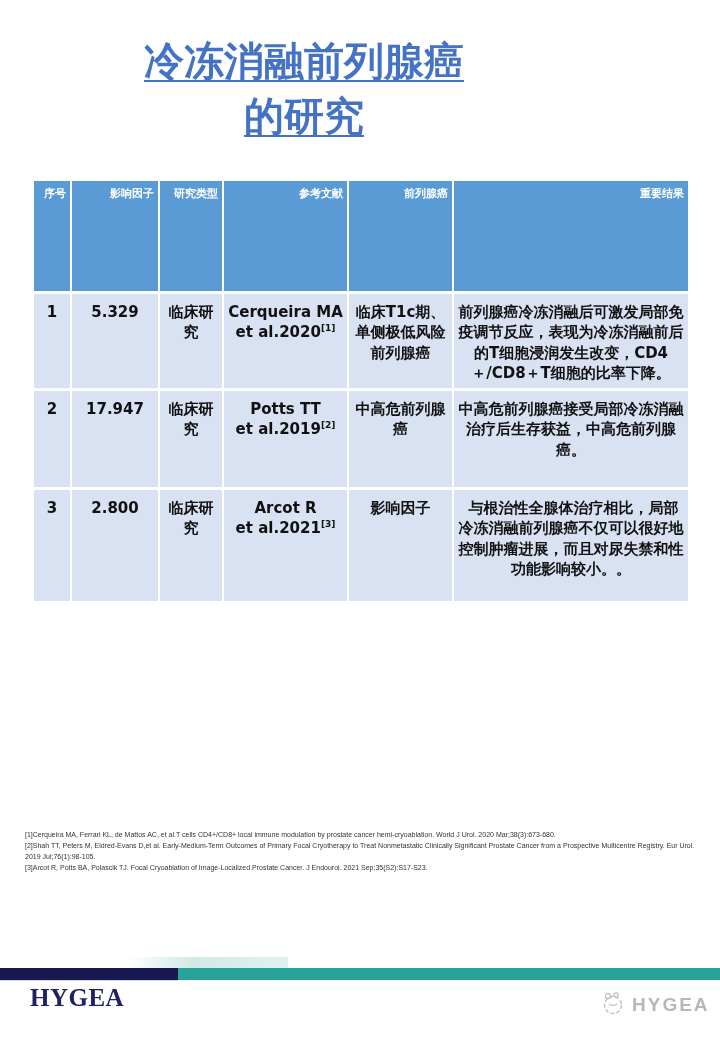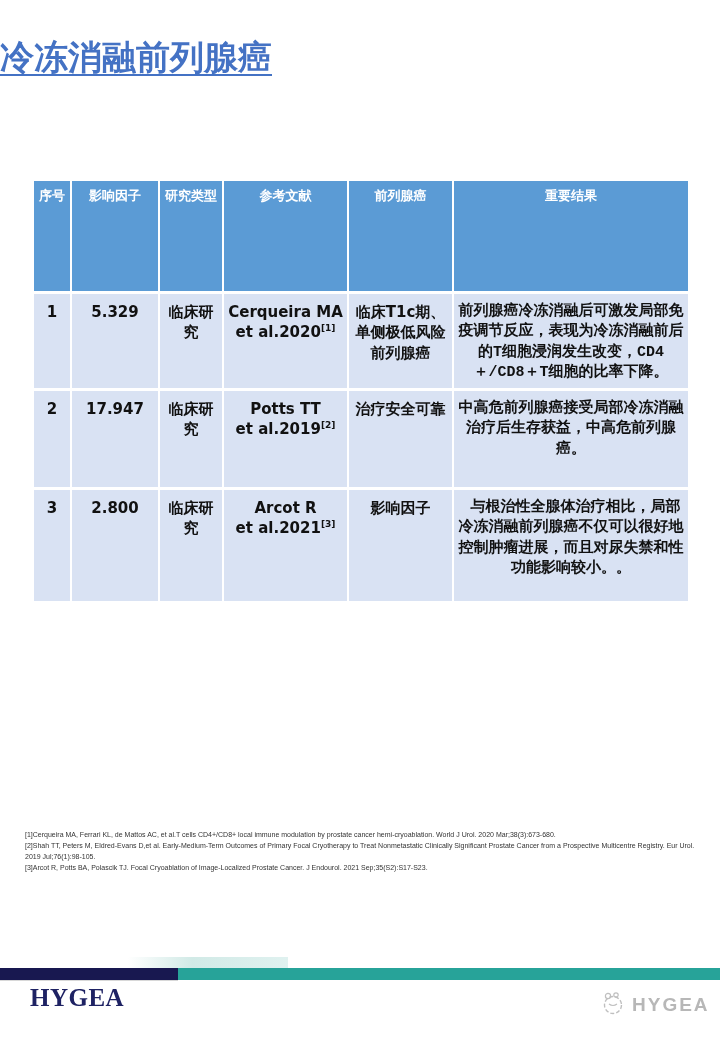"冷冻消融前列腺癌" .title { font-size: 34px -> 40px; text-align: none -> center }
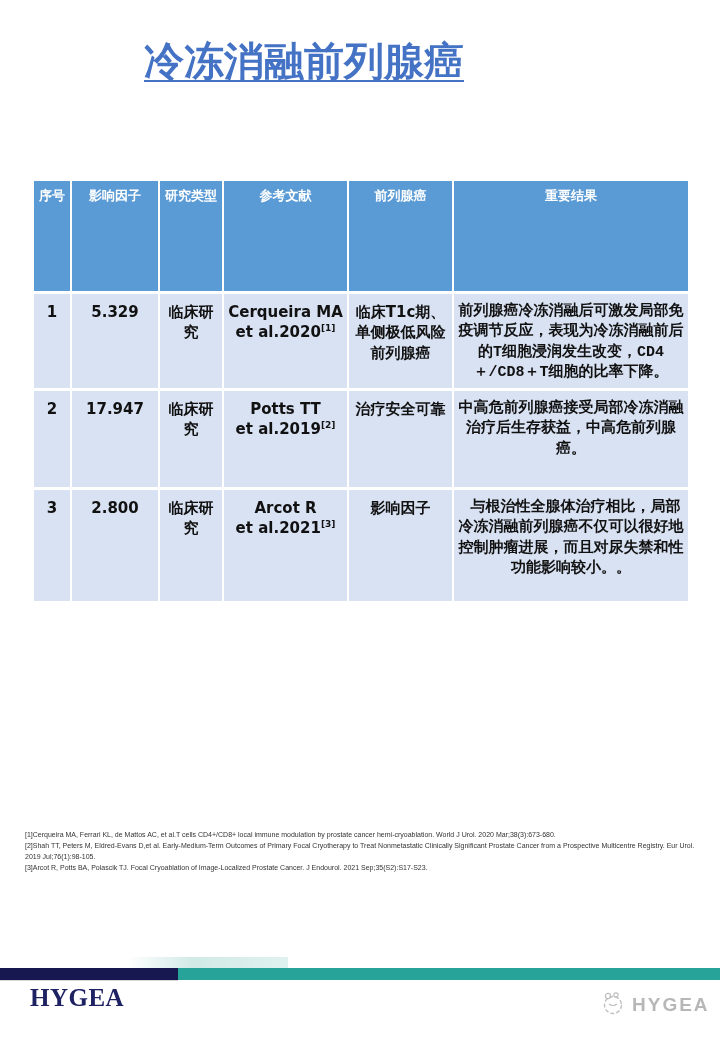"的研究" div { html: none -> <div><span>的研究</span></div> }
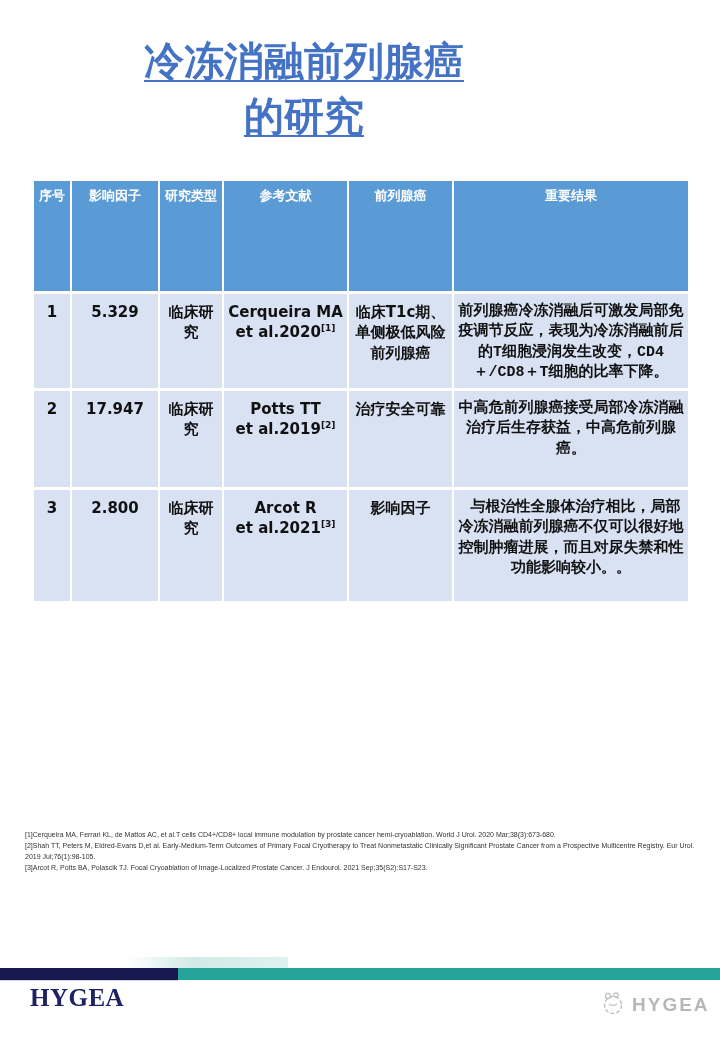"序号" table.study th { font-size: 13px -> 11px; text-align: center -> right }
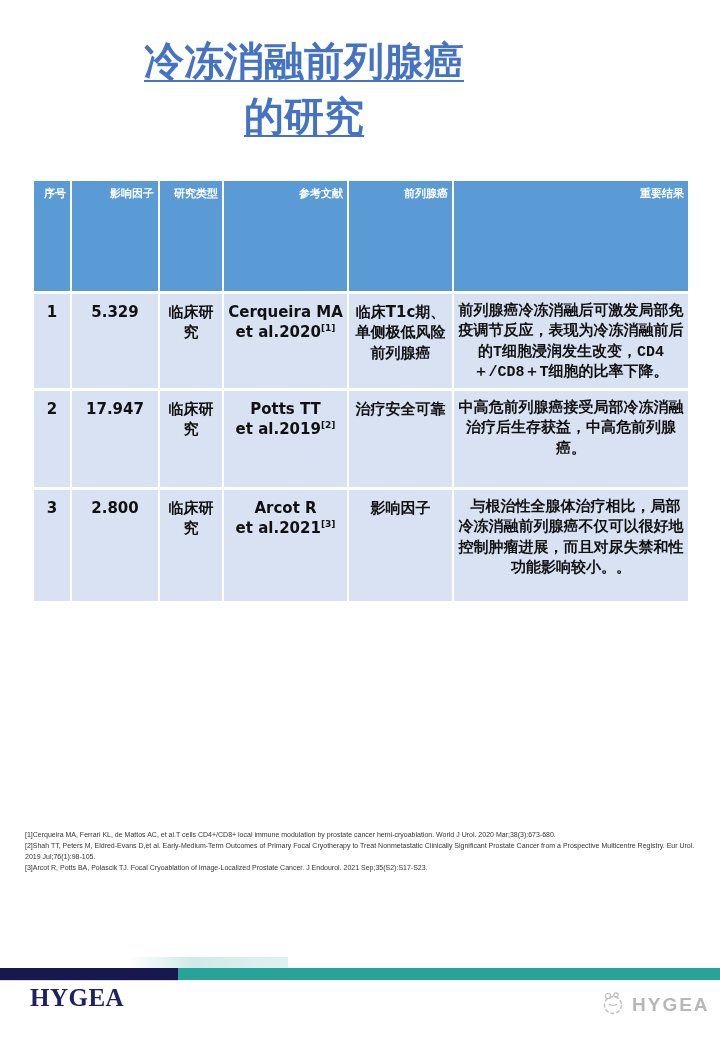"前列腺癌冷冻消融后可激发局部免疫调节反应，表现为冷冻消融前后的T细胞浸润发生改变" td.result { font-family: Liberation Mono, monospace -> none }
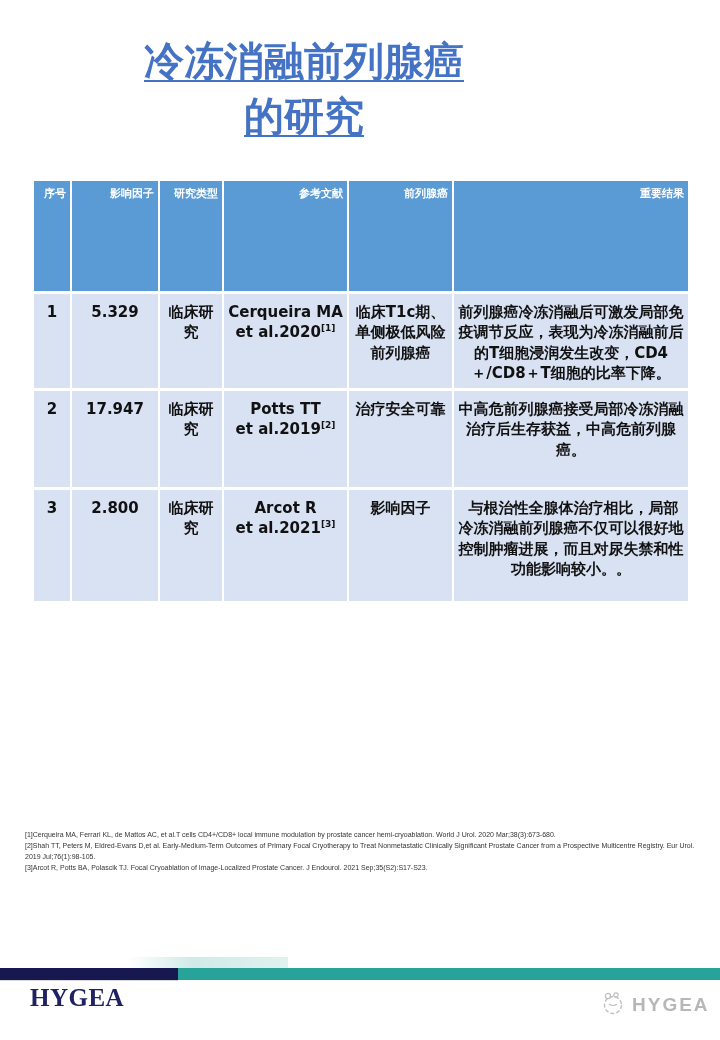"治疗安全可靠" td.subject { text: 治疗安全可靠 -> 中高危前列腺癌 }
